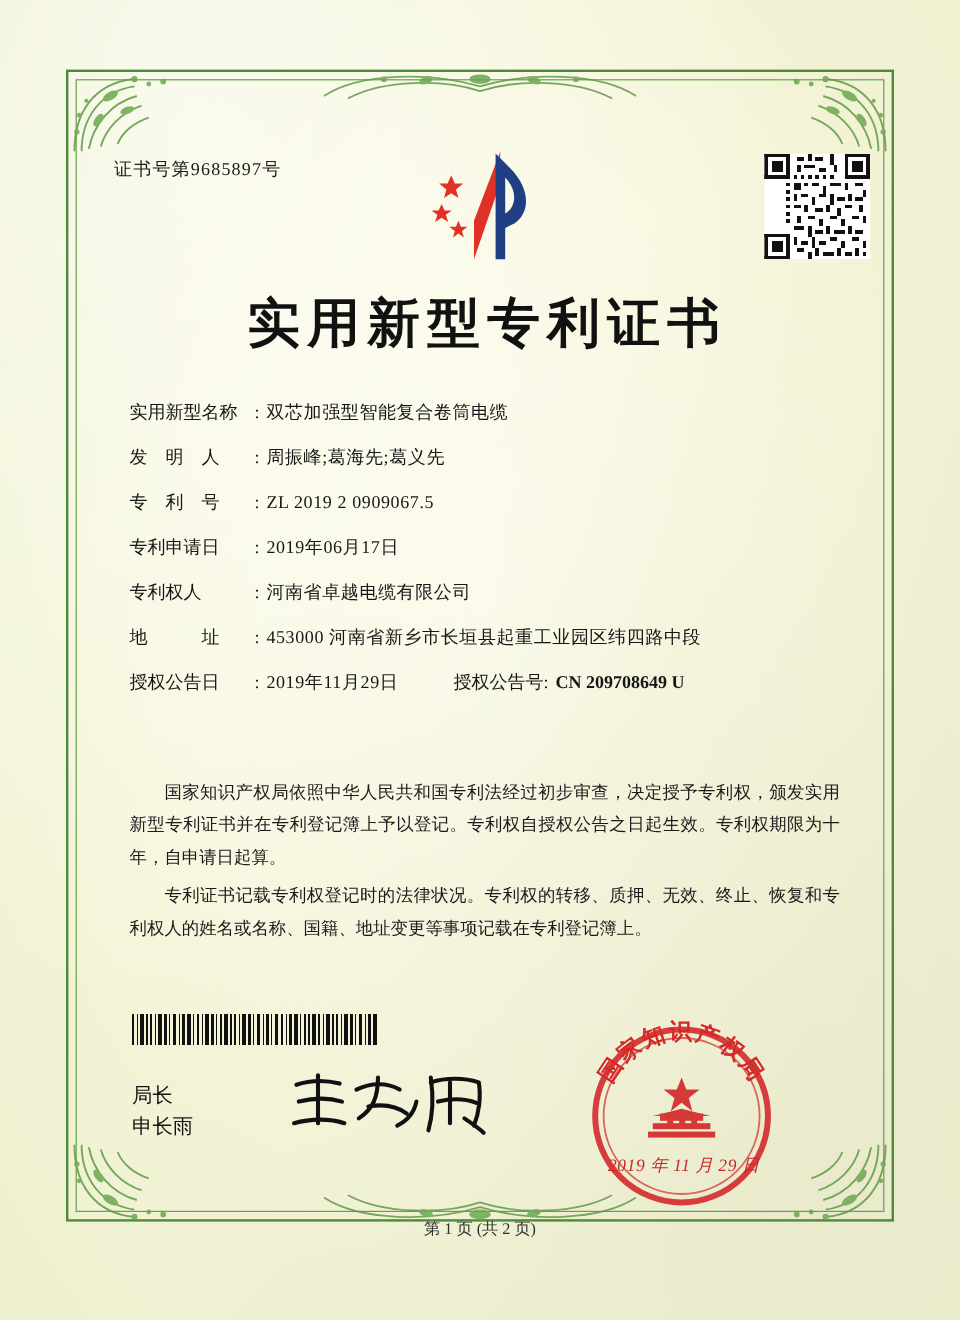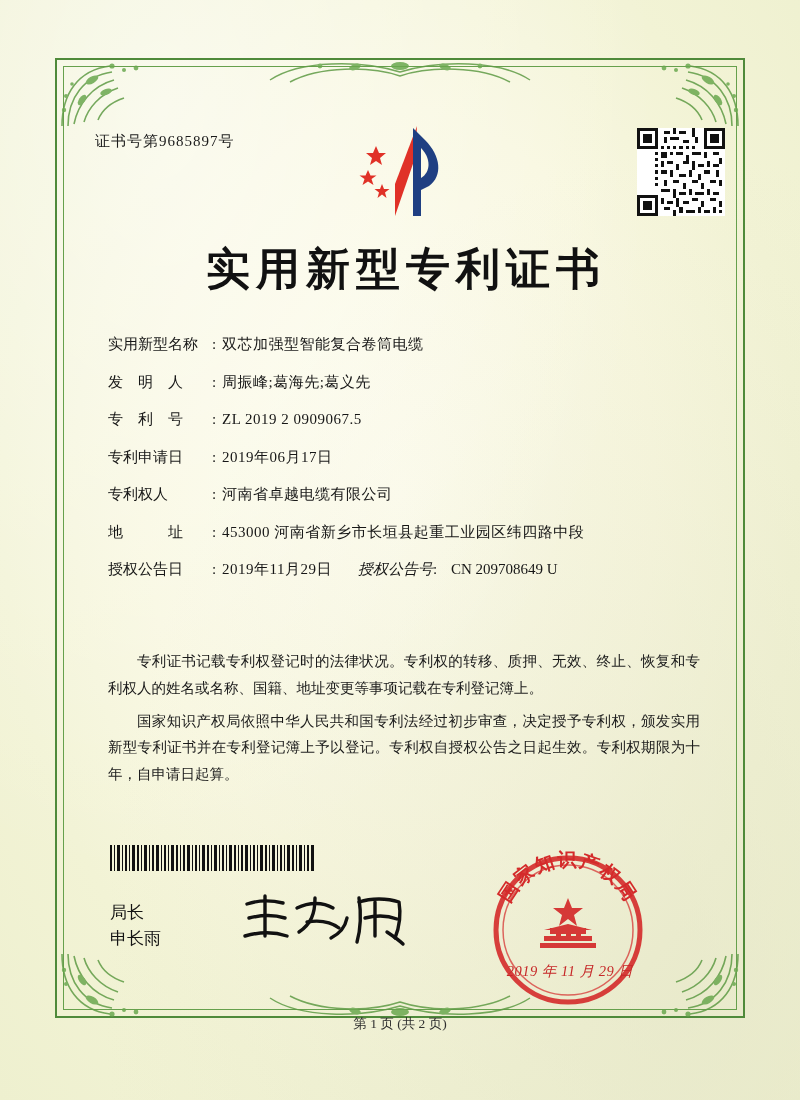"授权公告号" .field-label2 { font-style: italic -> none; margin-left: 26px -> 46px }
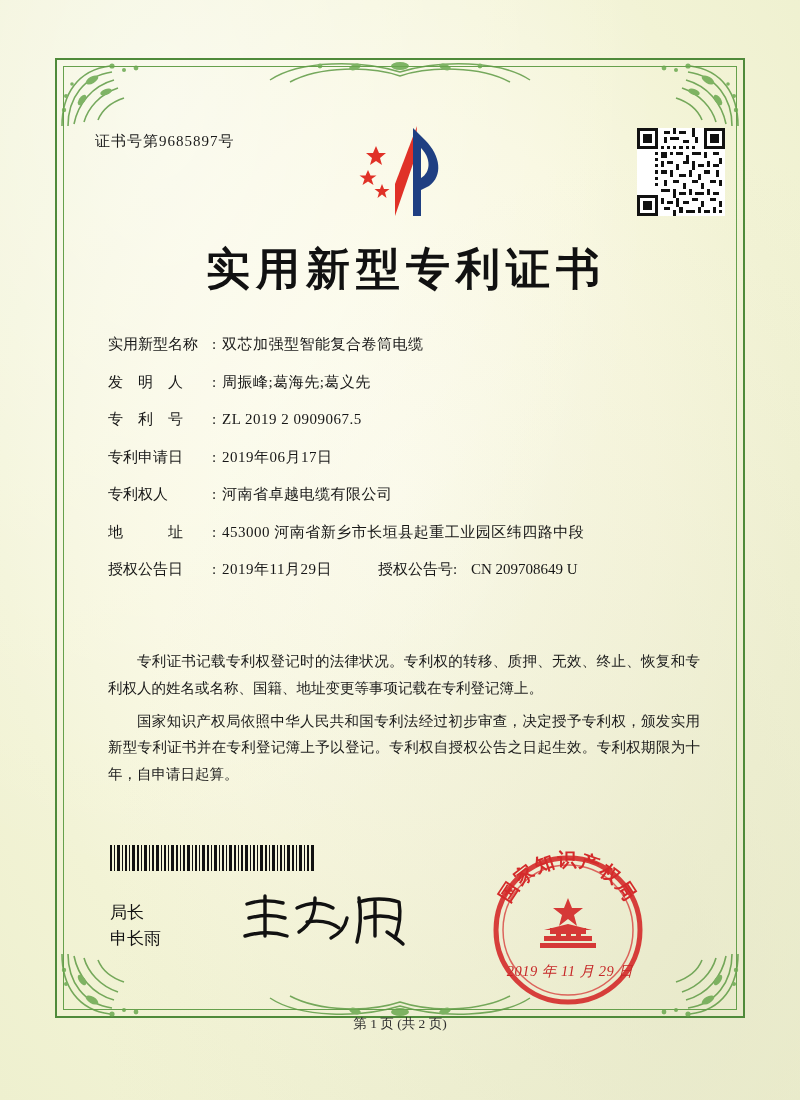"CN 209708649 U" .field-value2 { font-weight: none -> bold; margin-left: 8px -> 0 }
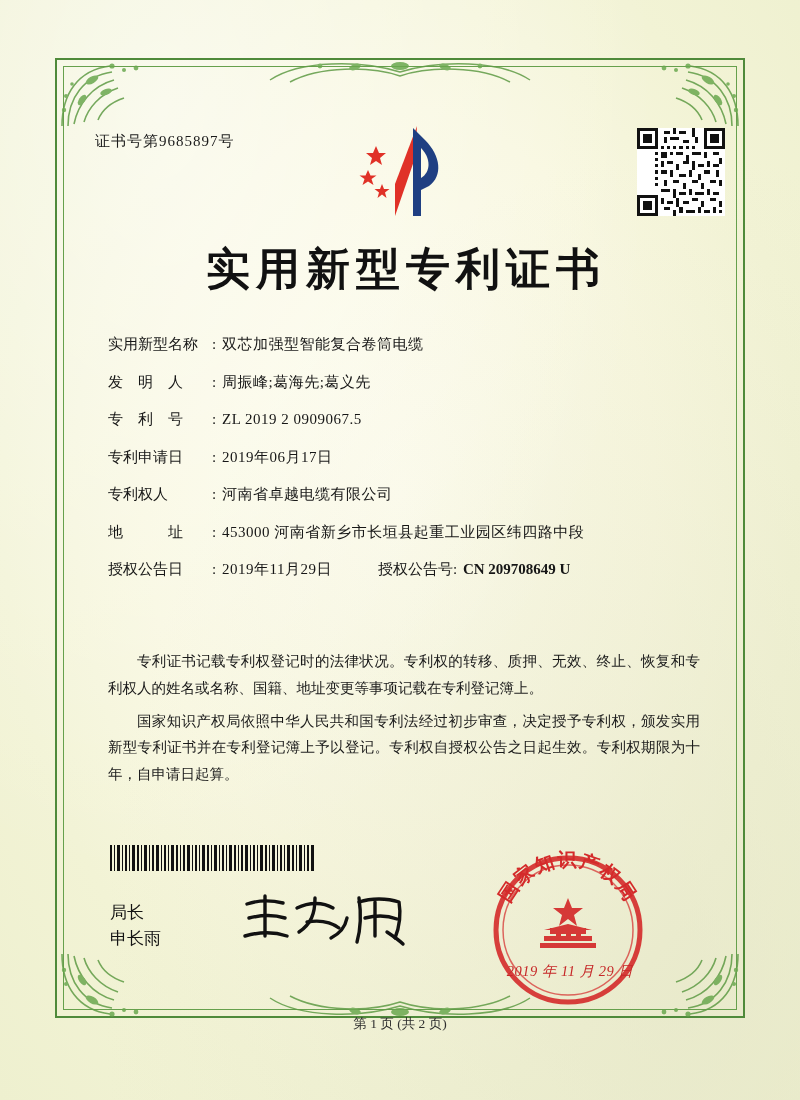"专利证书记载专利权登记时的法律状况。专利权的转移、质押、无效、终止、恢复和专利权" p { order: before "国家知识产权局依照中华人民共和国专利法经过初步审查，决定授予专利权，颁发实用新型" -> after "国家知识产权局依照中华人民共和国专利法经过初步审查，决定授予专利权，颁发实用新型" }
